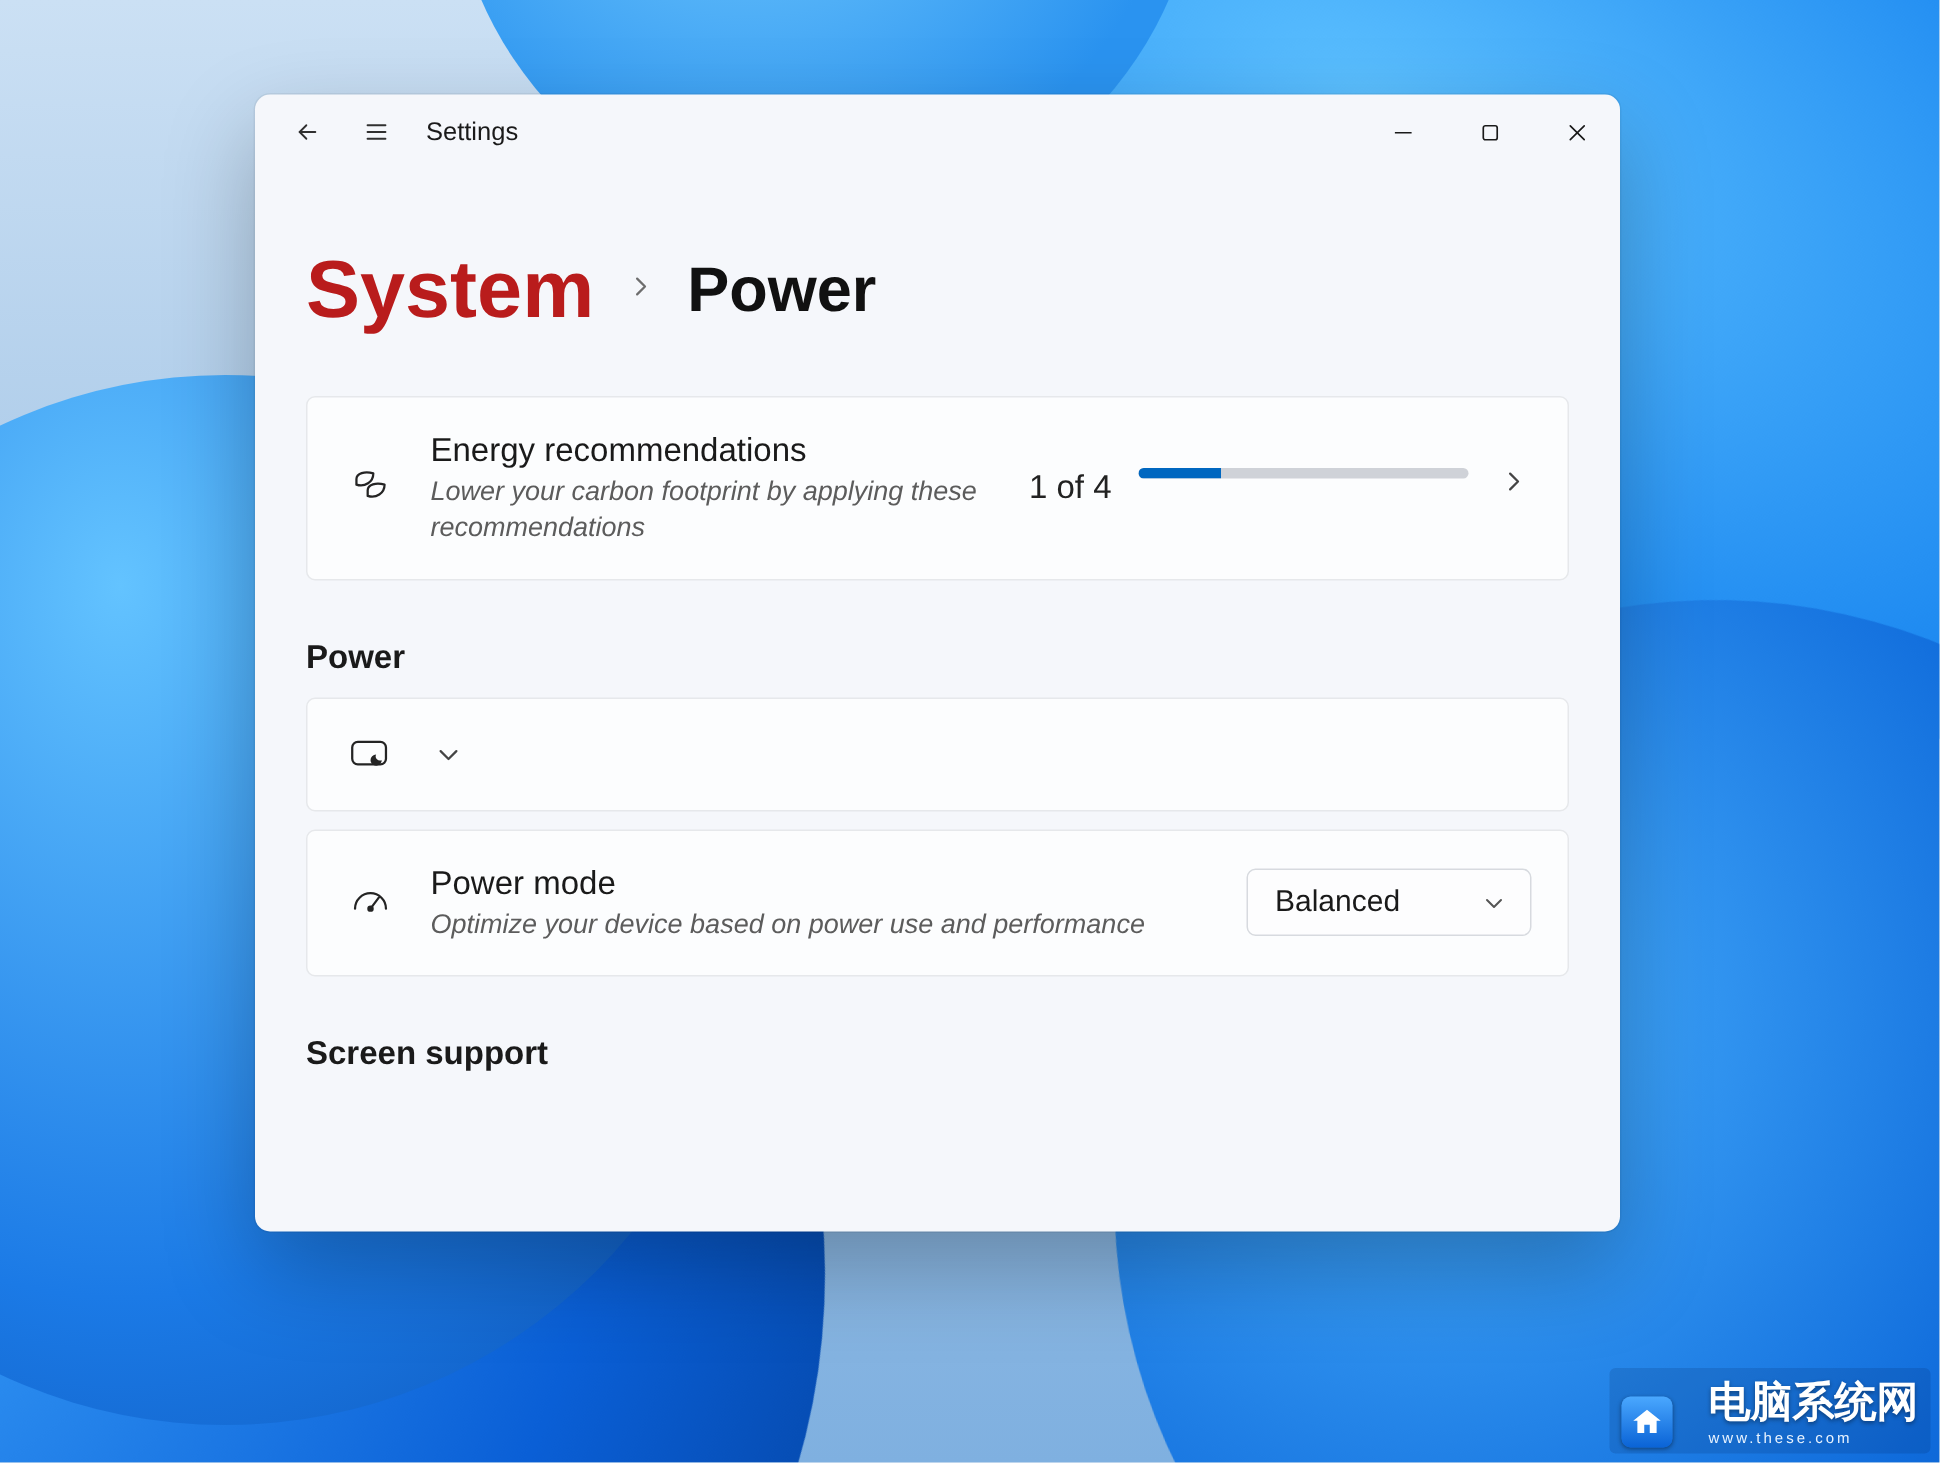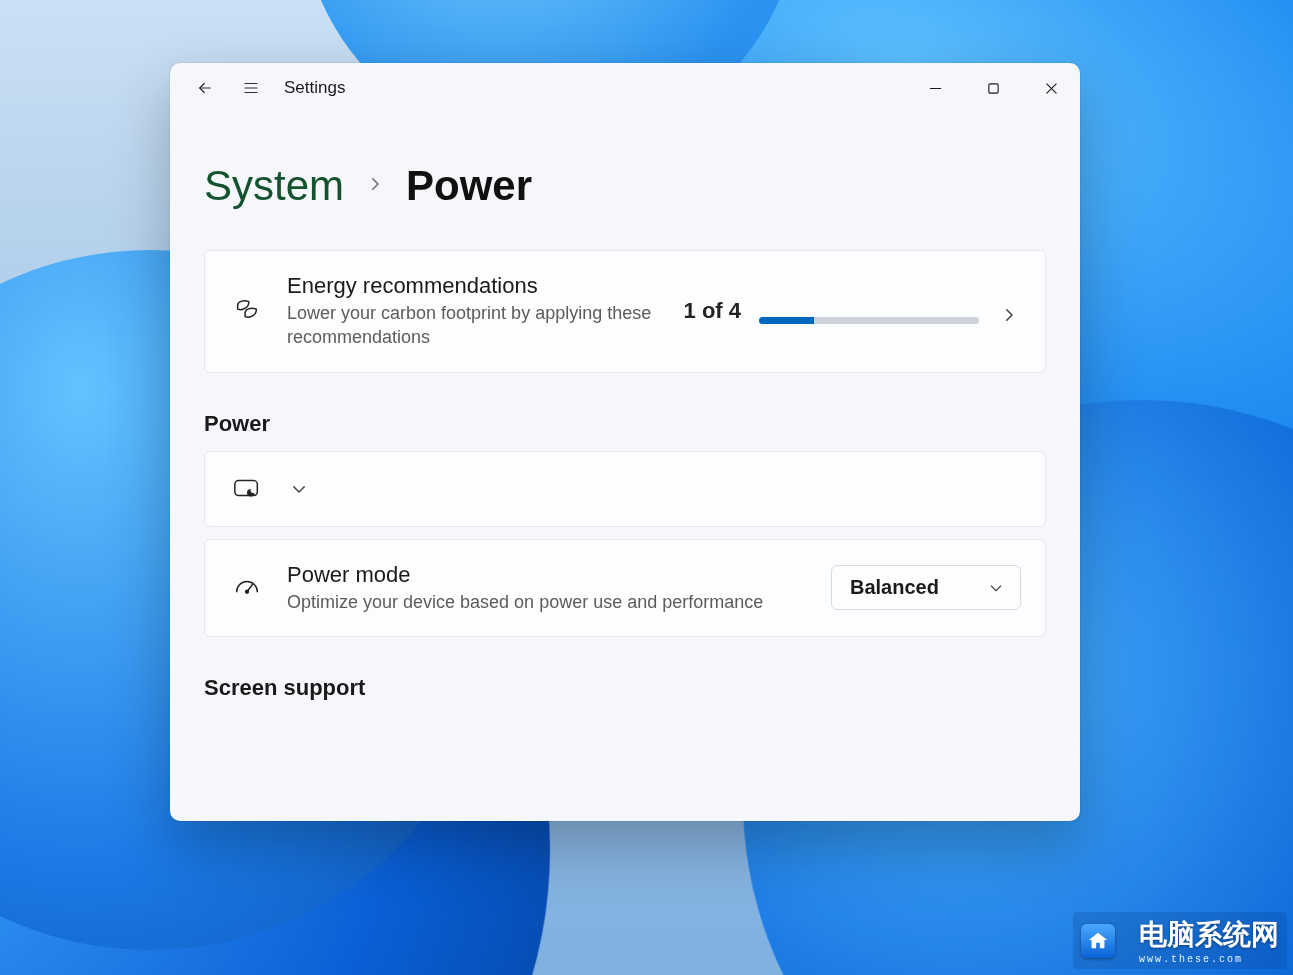"System" .bc-parent { color: #14532d -> #b91c1c; font-size: 42px -> 54px; font-weight: 400 -> 700 }
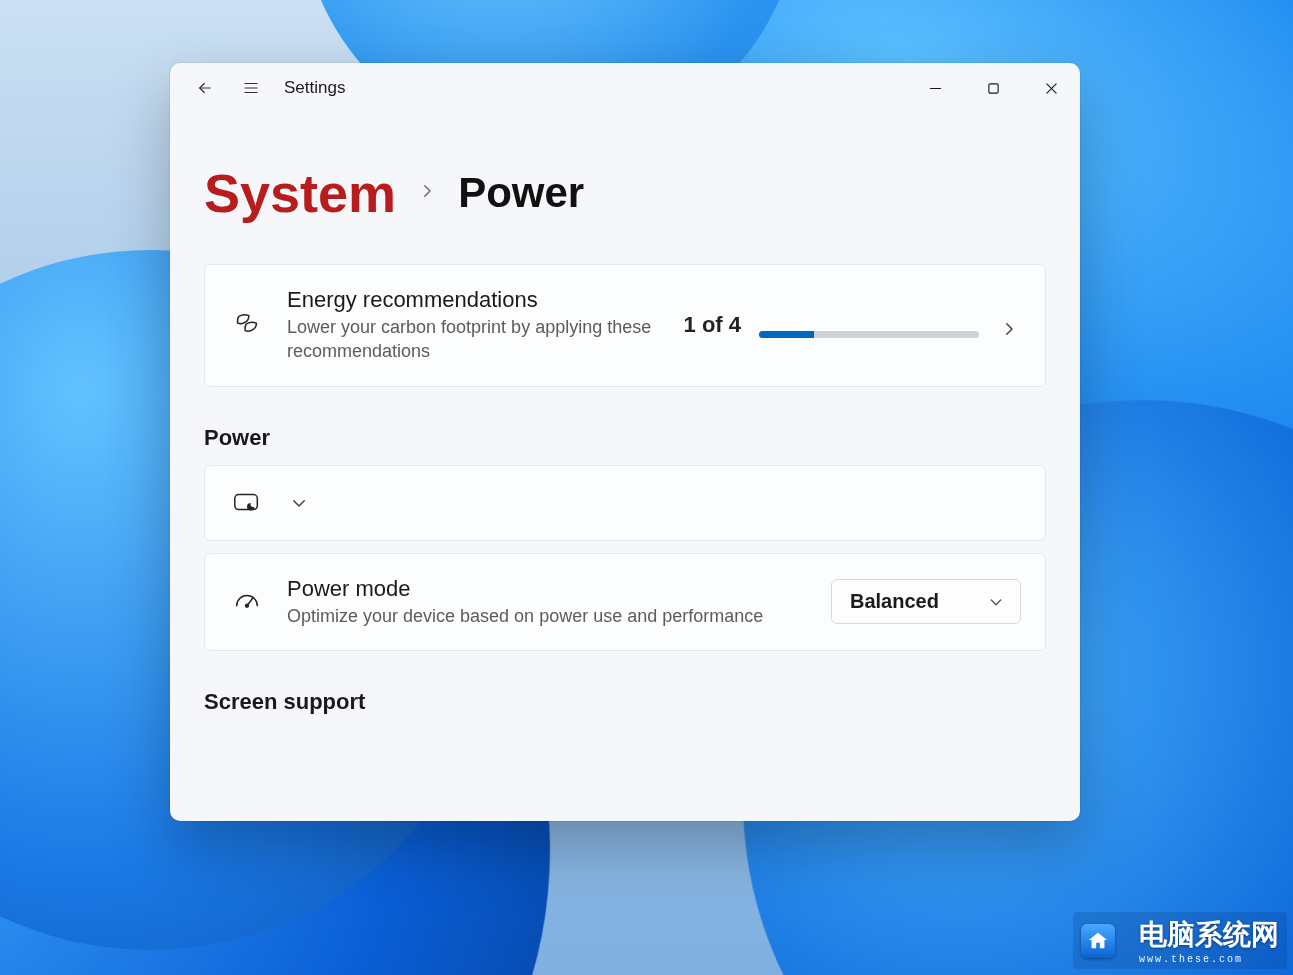"Lower your carbon footprint by" .card-sub { font-style: none -> italic }
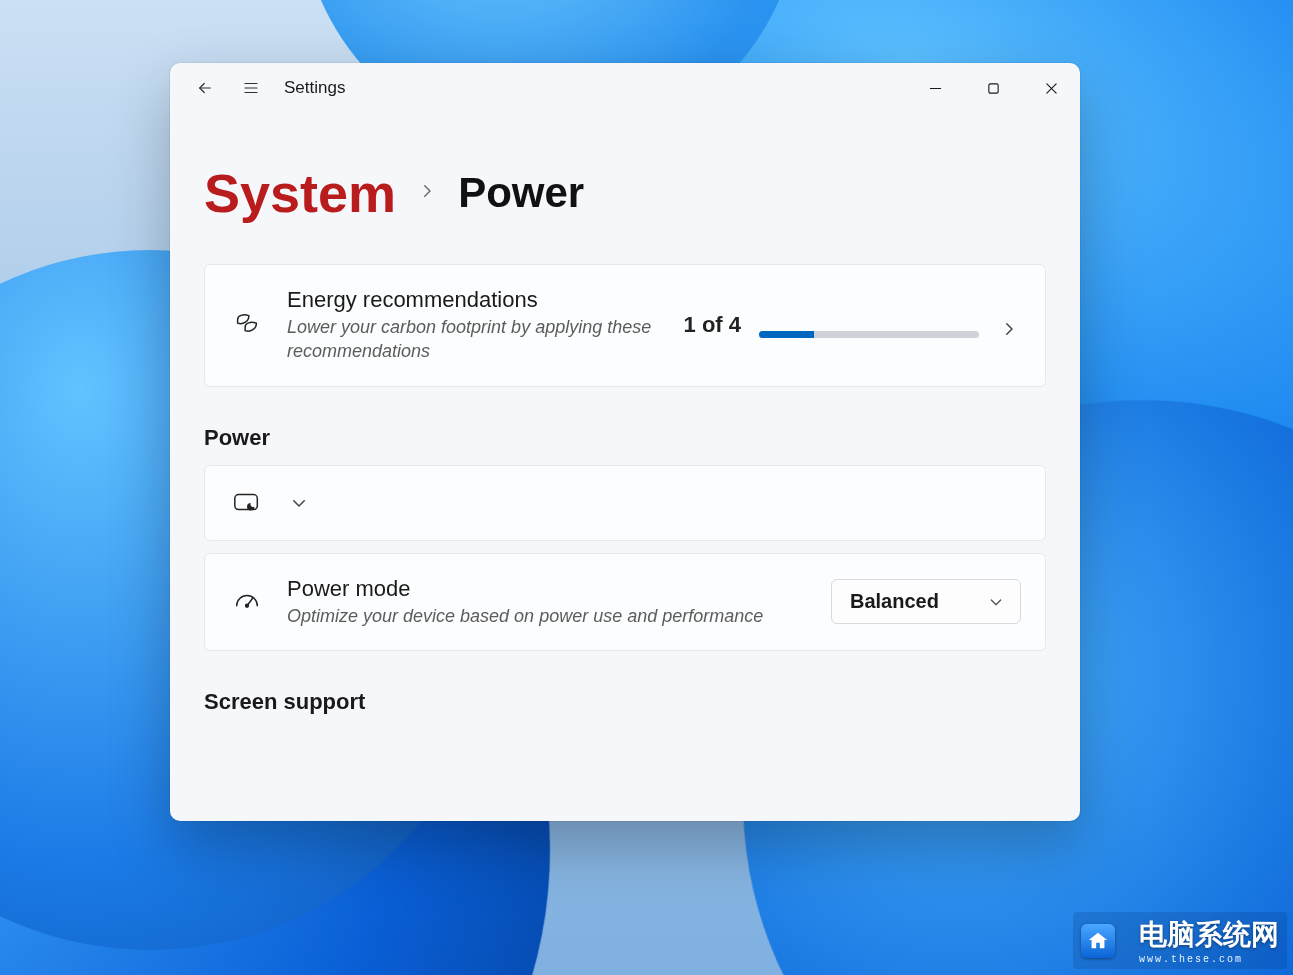"1 of 4" .trail { align-items: flex-end -> flex-start; font-weight: bold -> none }
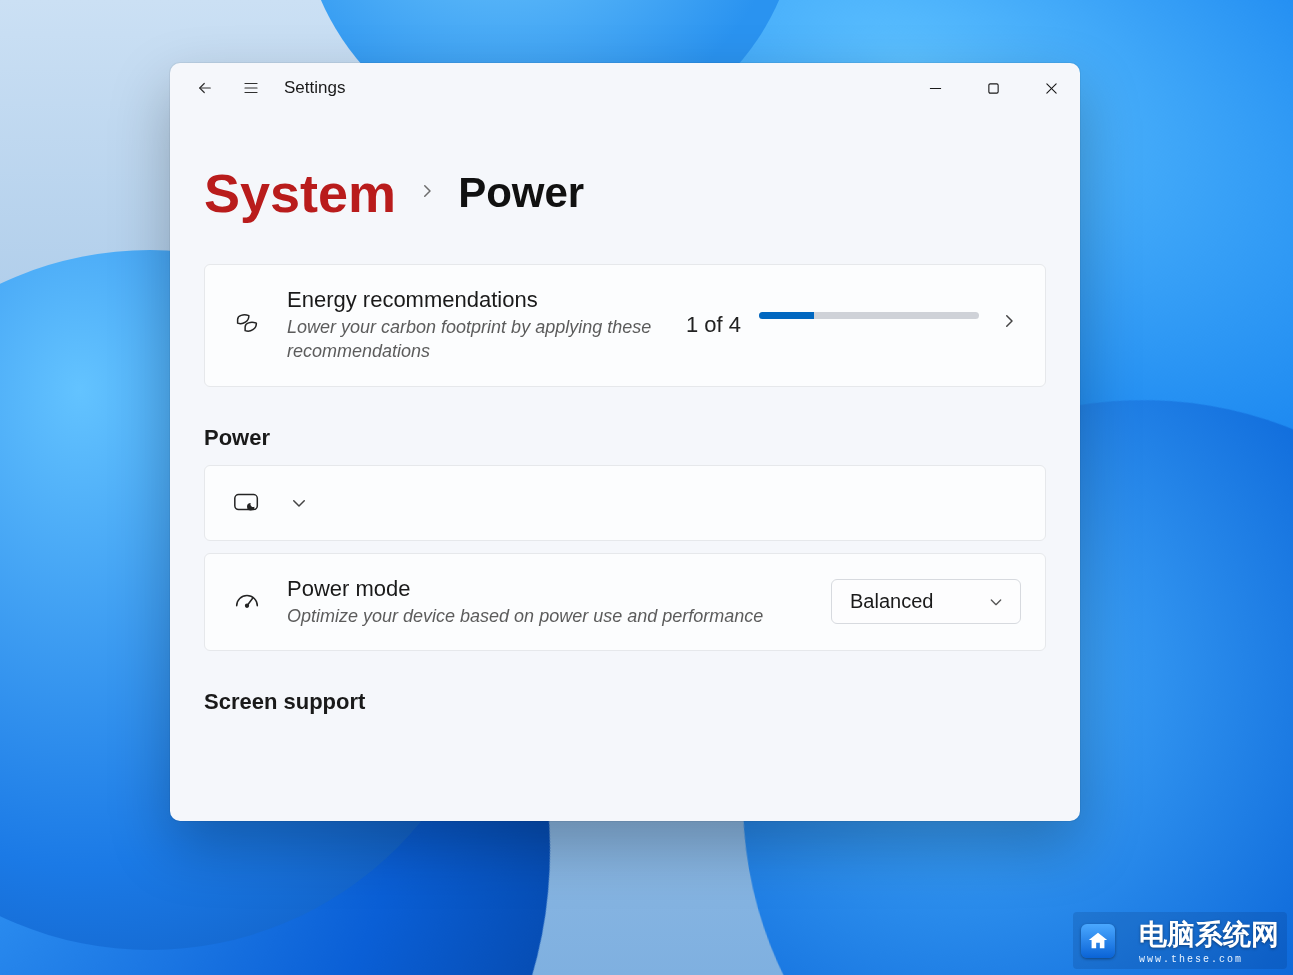"电脑系统网" .watermark { align-items: center -> flex-end; font-family: Liberation Mono, monospace -> Liberation Sans, sans-serif }
